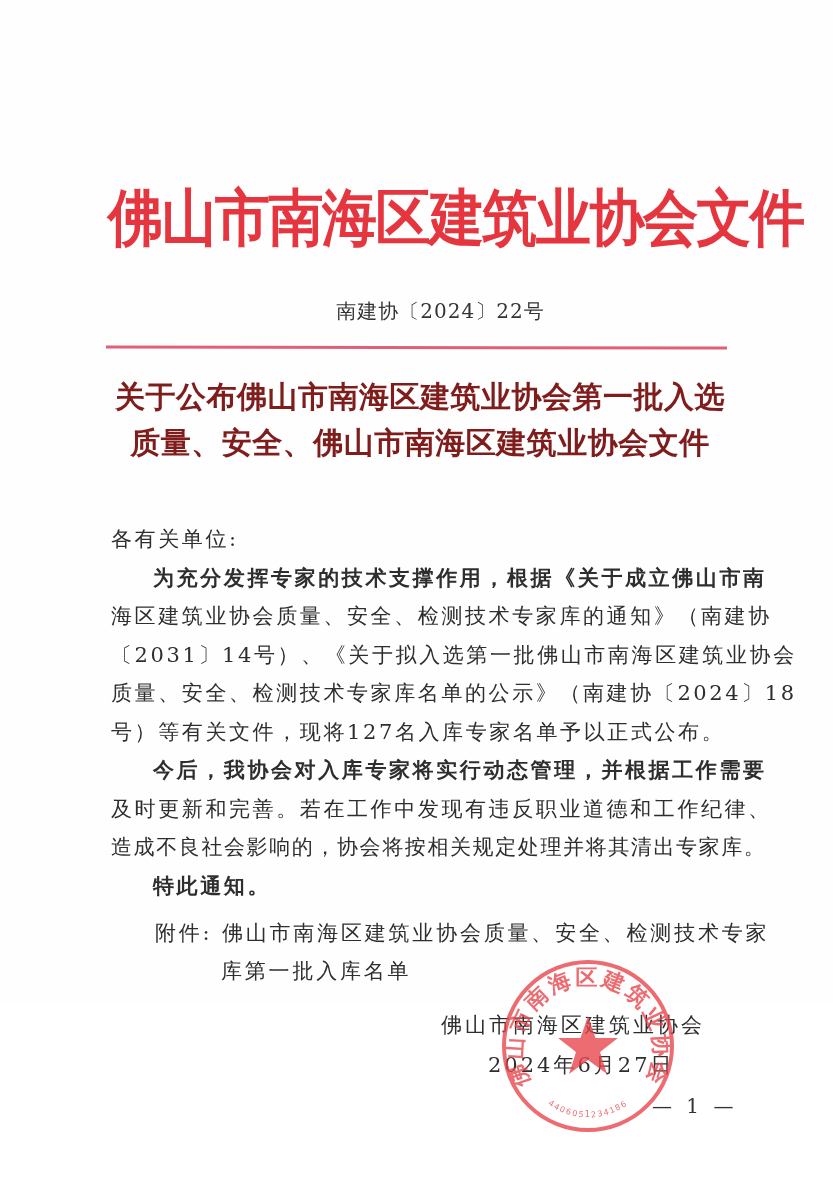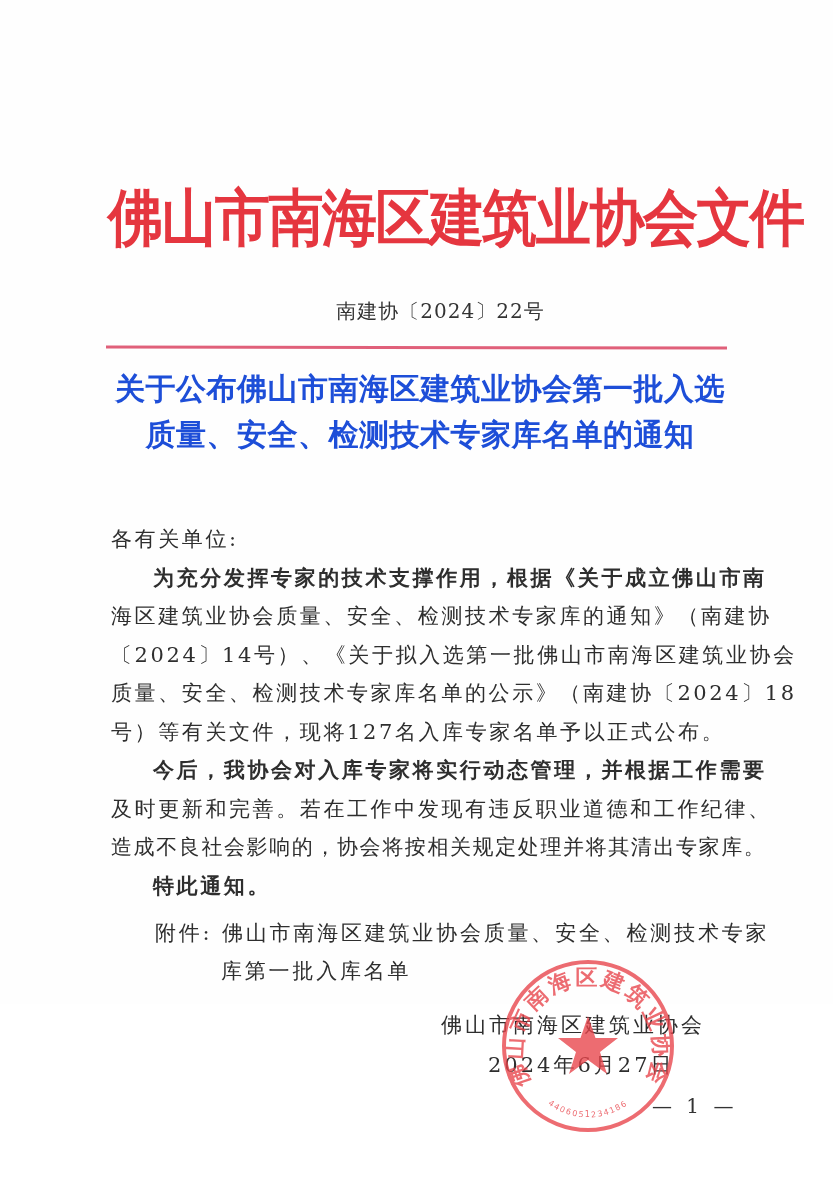"关于公布佛山市南海区建筑业协会第一批入选" .title { color: #1d4ed8 -> #7f1d1d; top: 366px -> 374px }
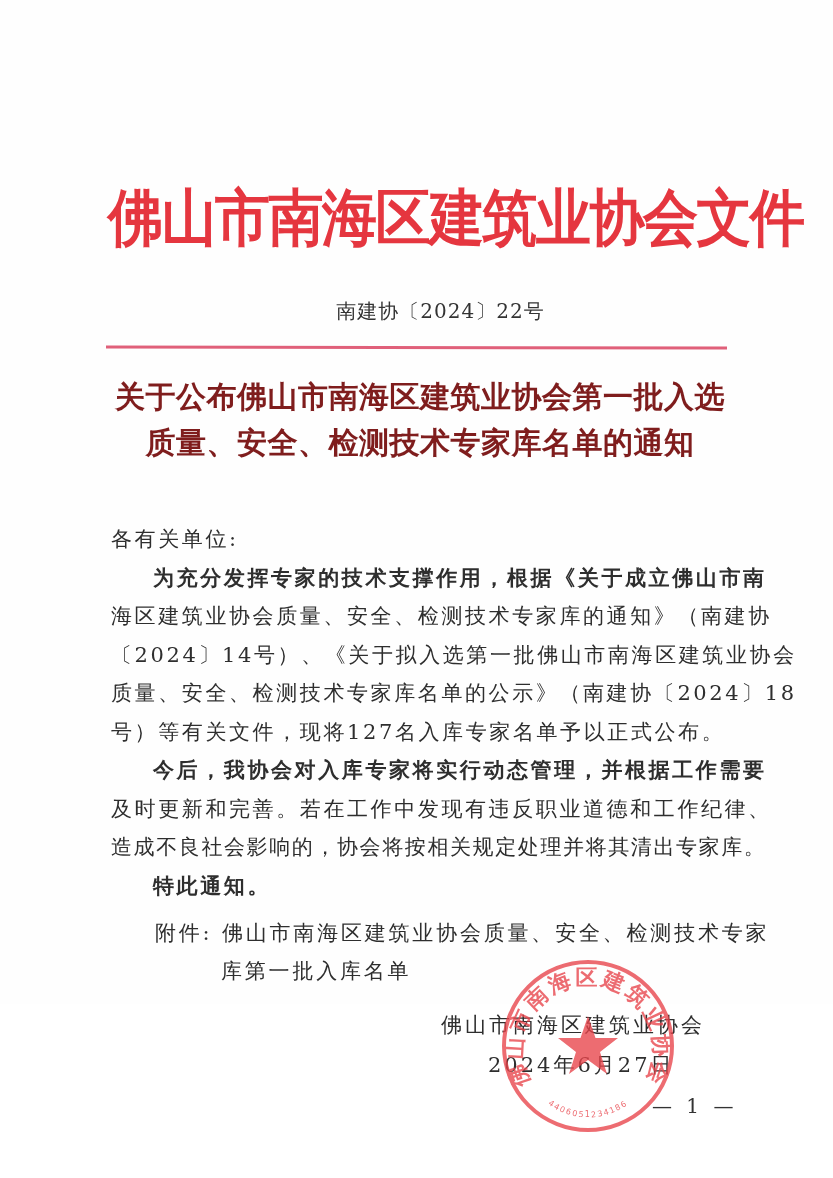"质量、安全、检测技术专家库名单的通知" div { text: 检测技术专家库名单的通知 -> 佛山市南海区建筑业协会文件 }
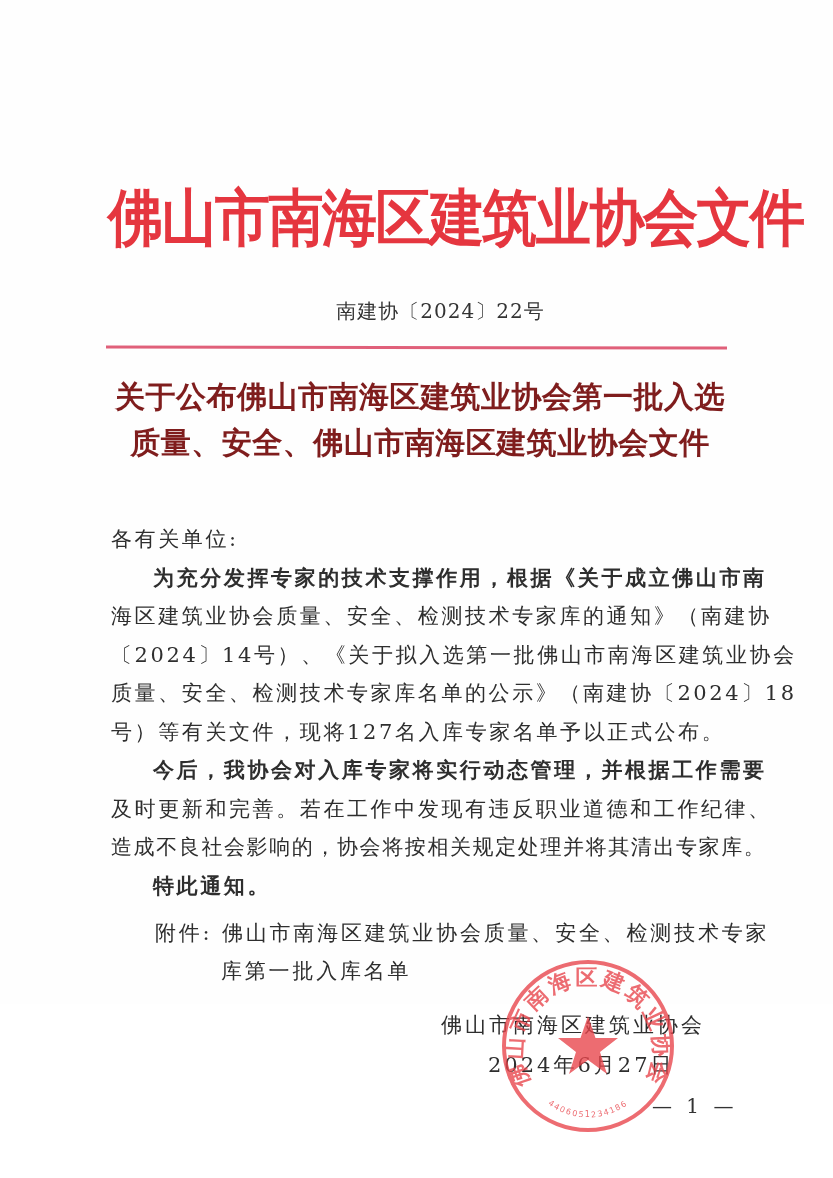"〔2024〕14号）、《关于拟入选第一批佛山市南海区建筑业协会" p.line { text: 2024 -> 2031 }
